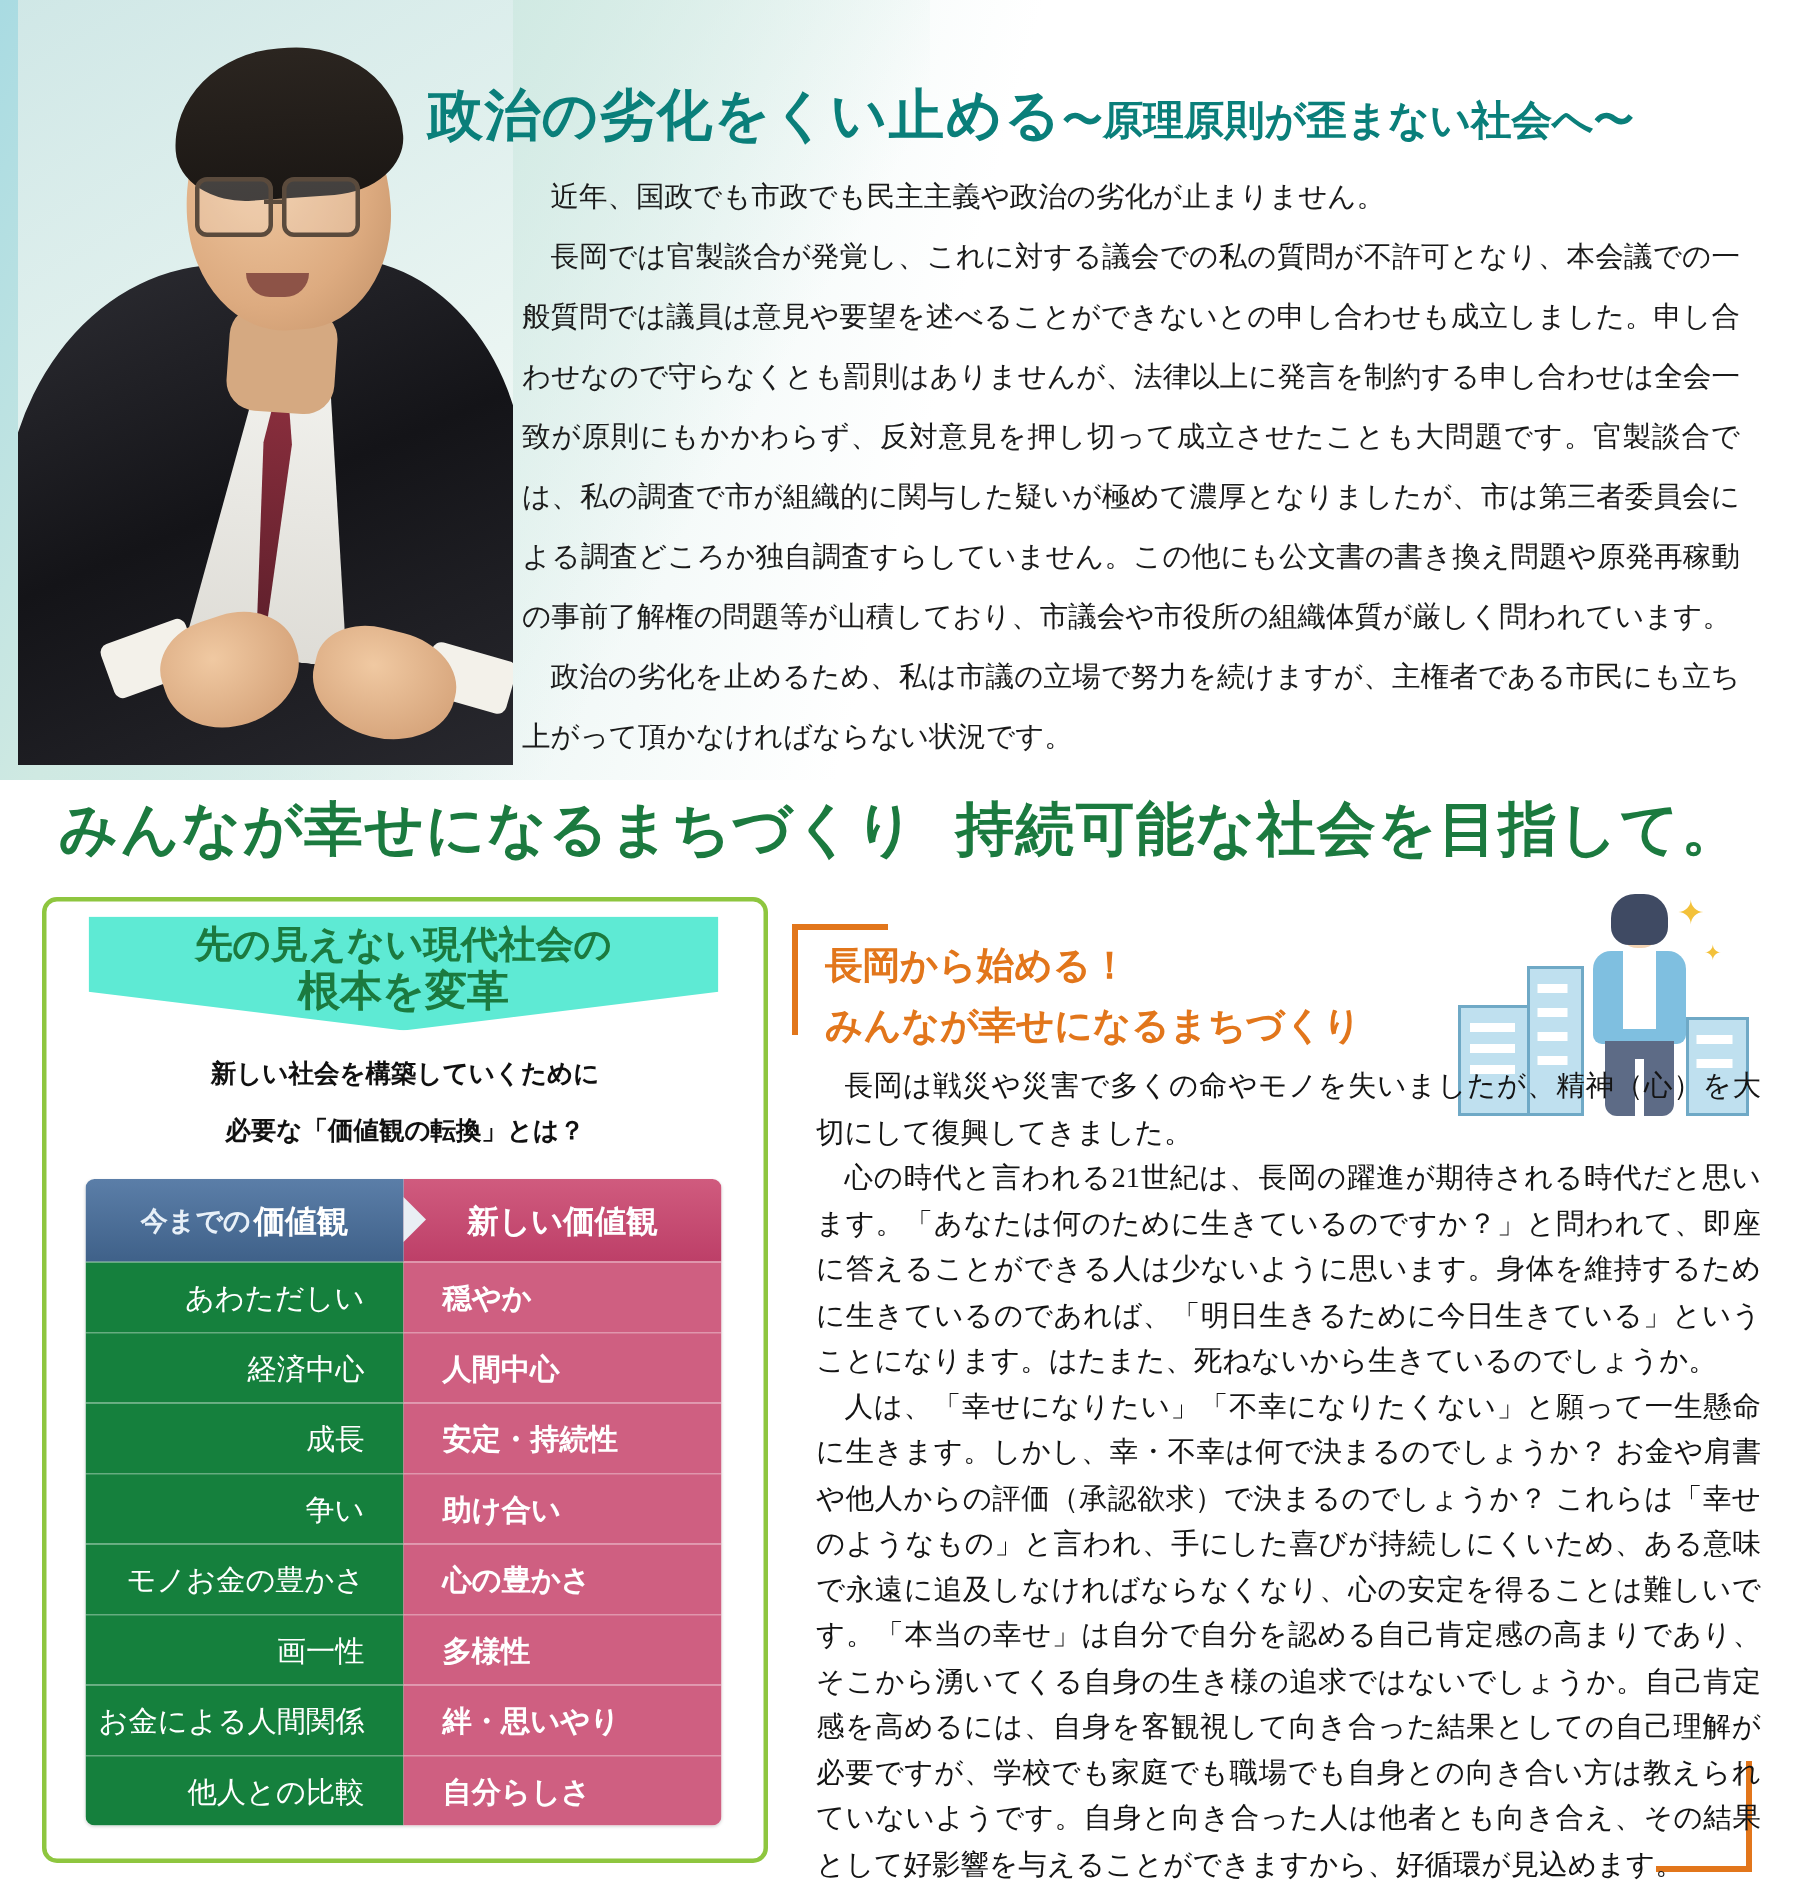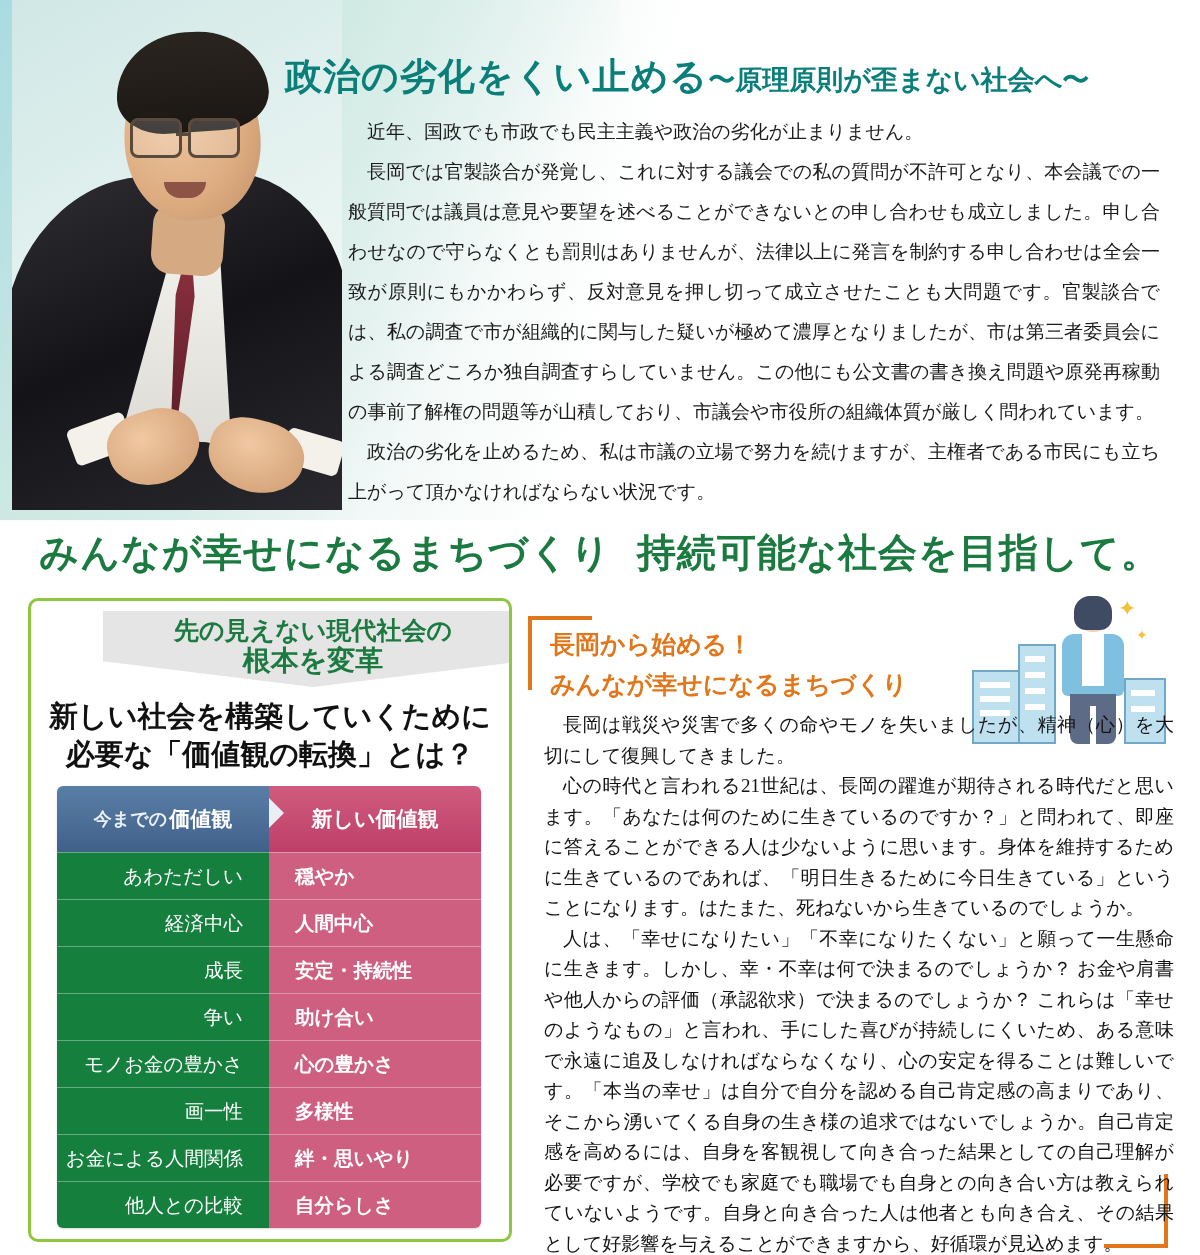"先の見えない現代社会の" #lp-ribbon { background: #e5e5e5 -> #5eead4; margin-left: 44px -> none }
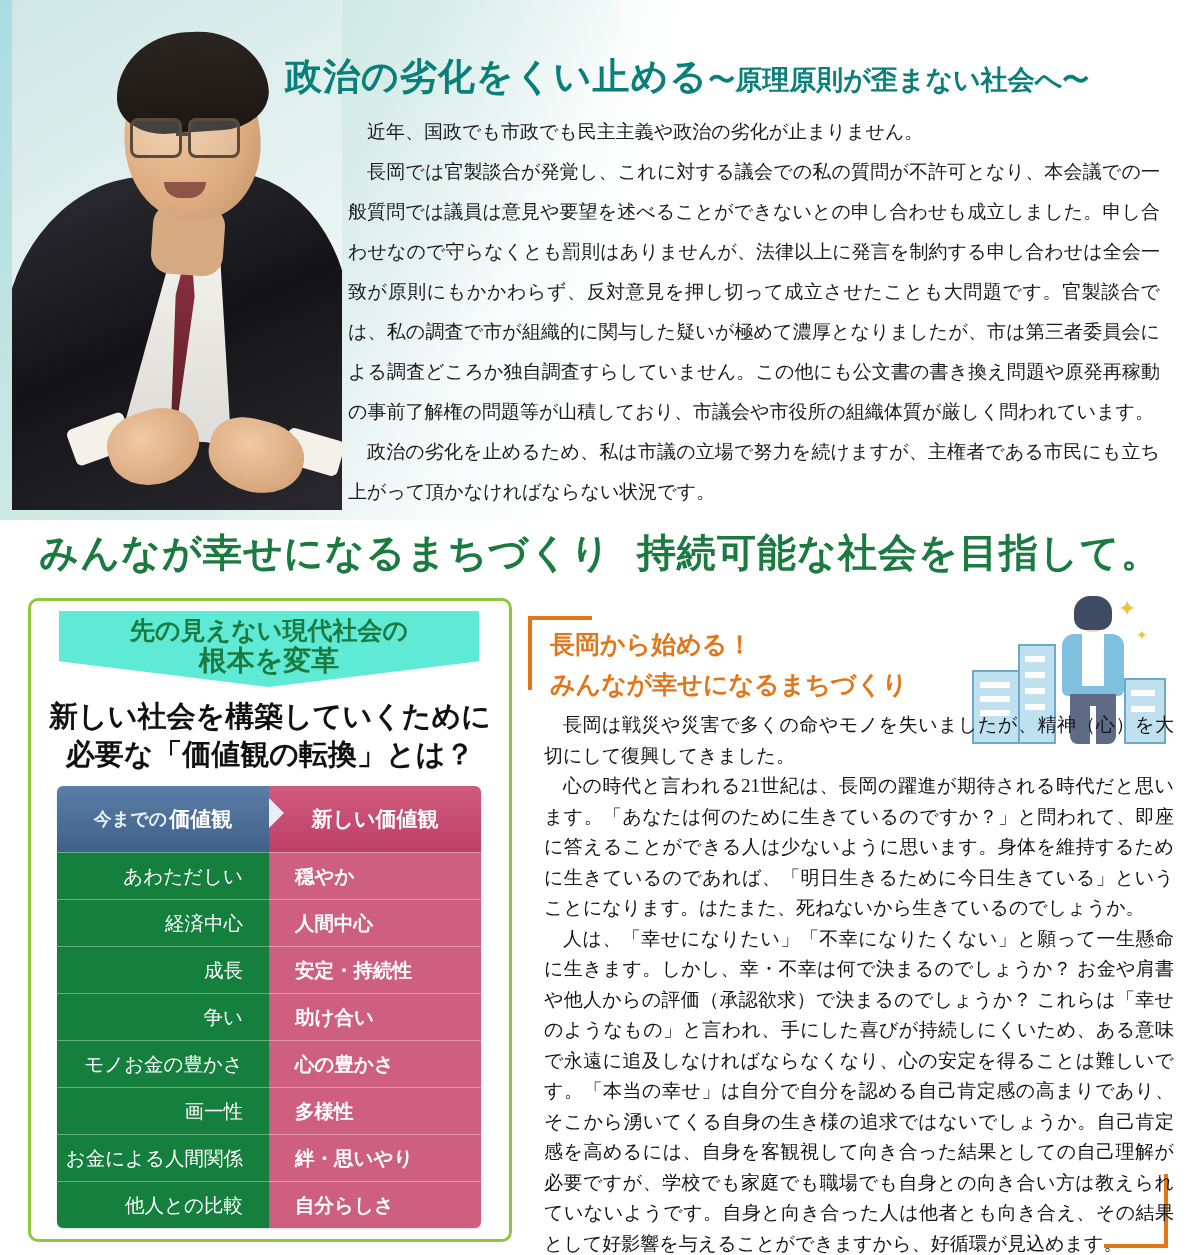"新しい社会を構築していくために" #lp-question { font-size: 29px -> 17px }
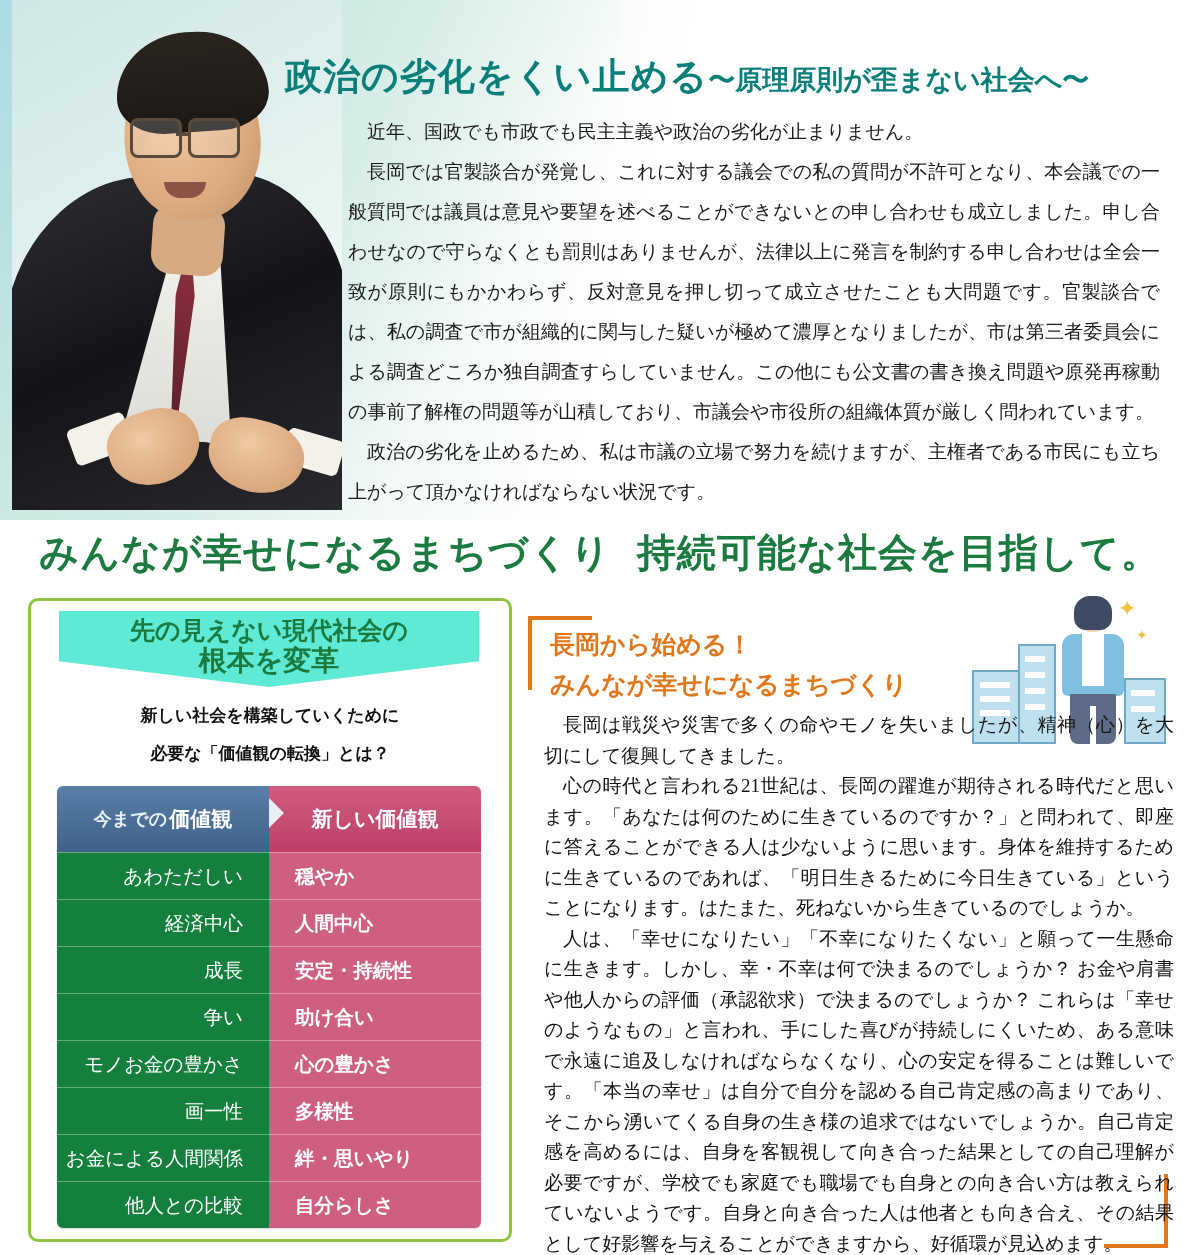"今までの" .tbl-head { height: 66px -> 55px }
